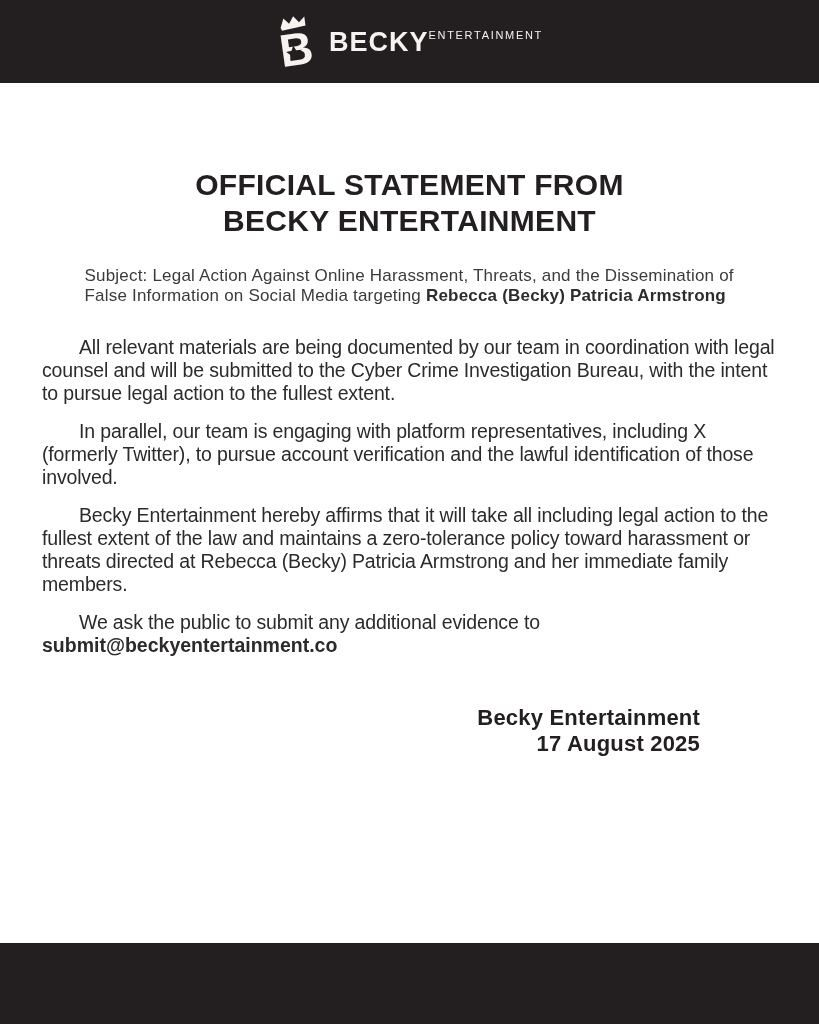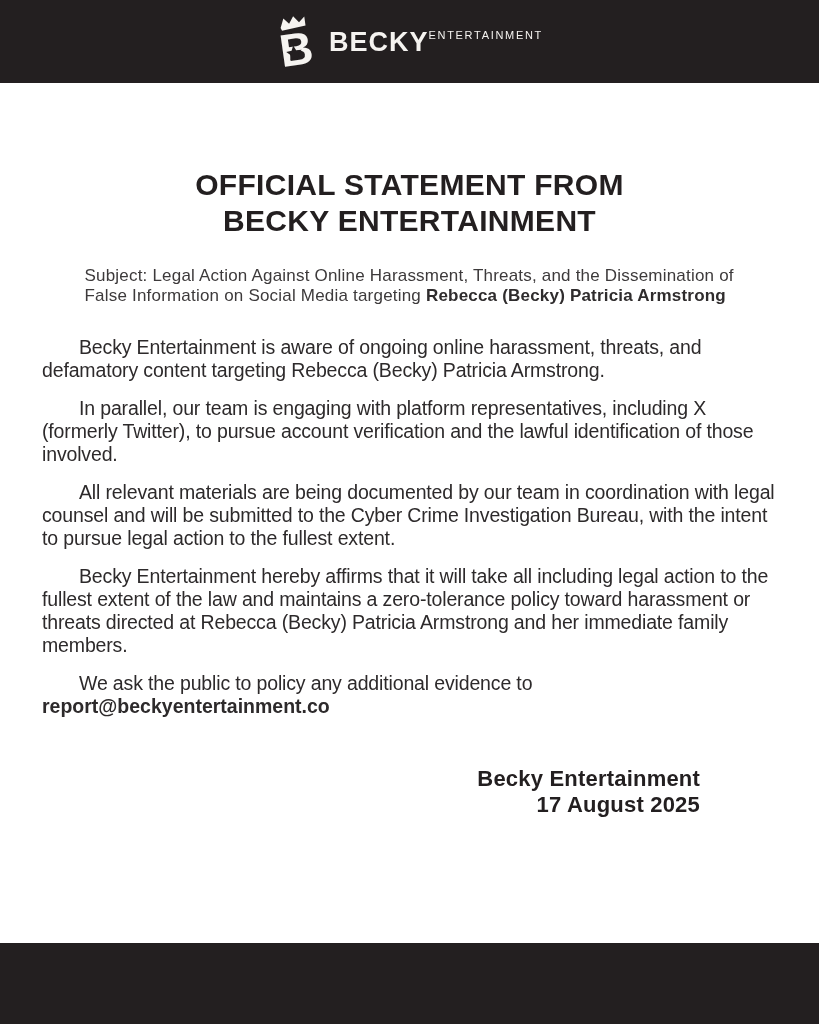"Becky Entertainment is aware of" p.para { html: <p>Becky Entertainment is aware of ongoing online harassment, threats, and defamatory content targeting Rebecca (Becky) Patricia Armstrong.</p> -> none }
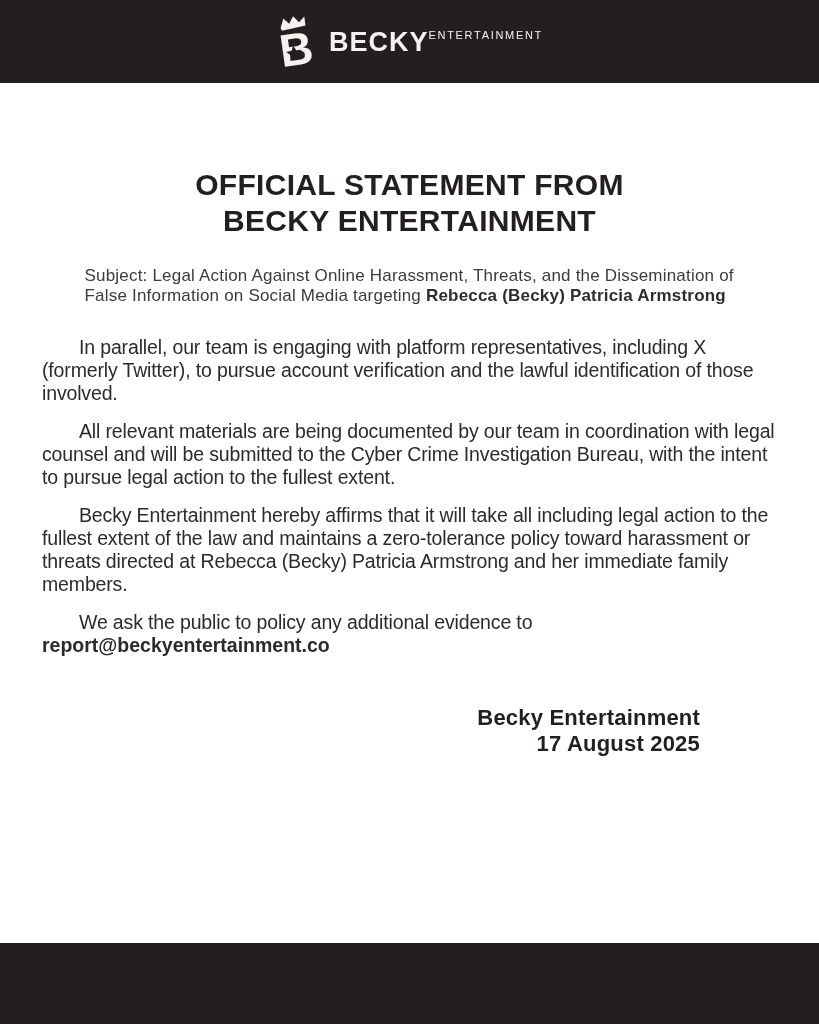"In parallel, our team is" p.para { order: before "All relevant materials are being" -> after "All relevant materials are being" }
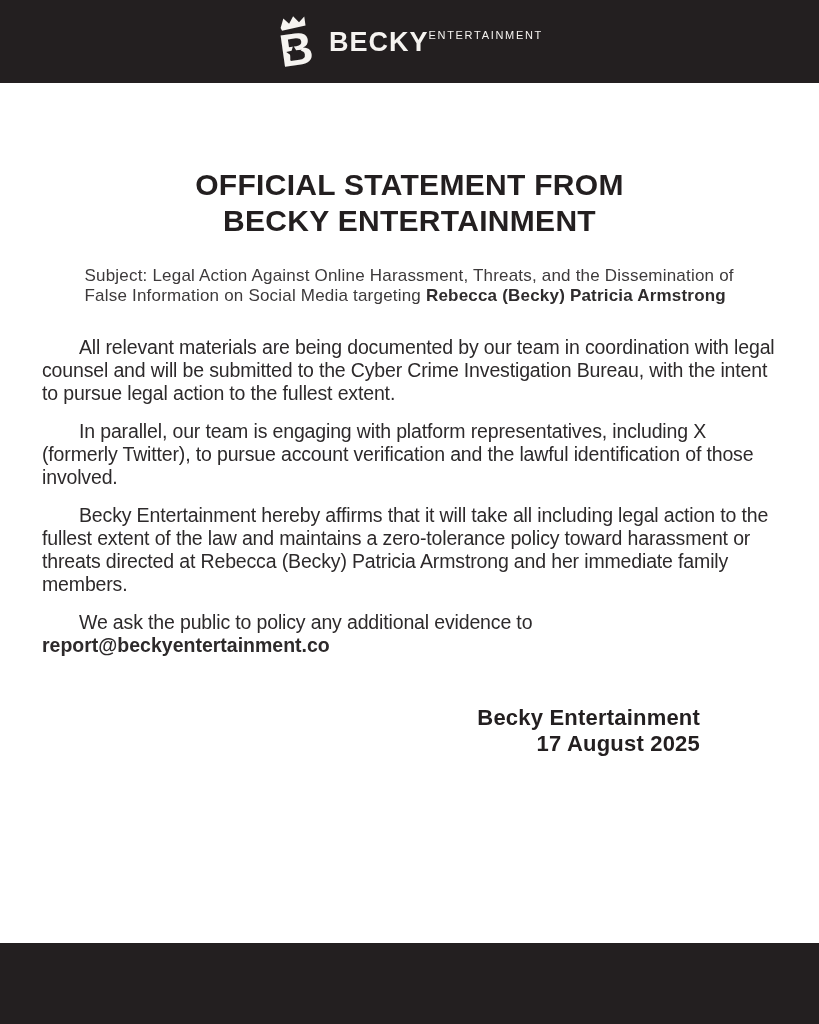"We ask the public to" span { text: policy -> submit }
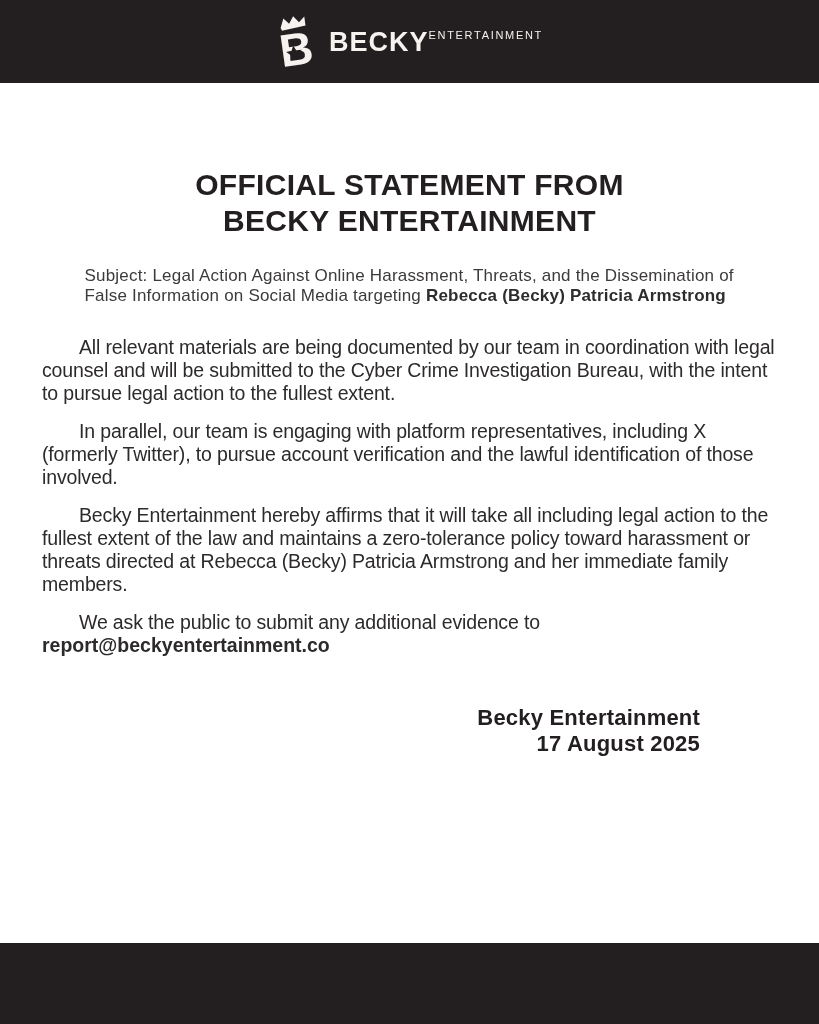"report@beckyentertainment.co" b { text: report@beckyentertainment.co -> submit@beckyentertainment.co }
